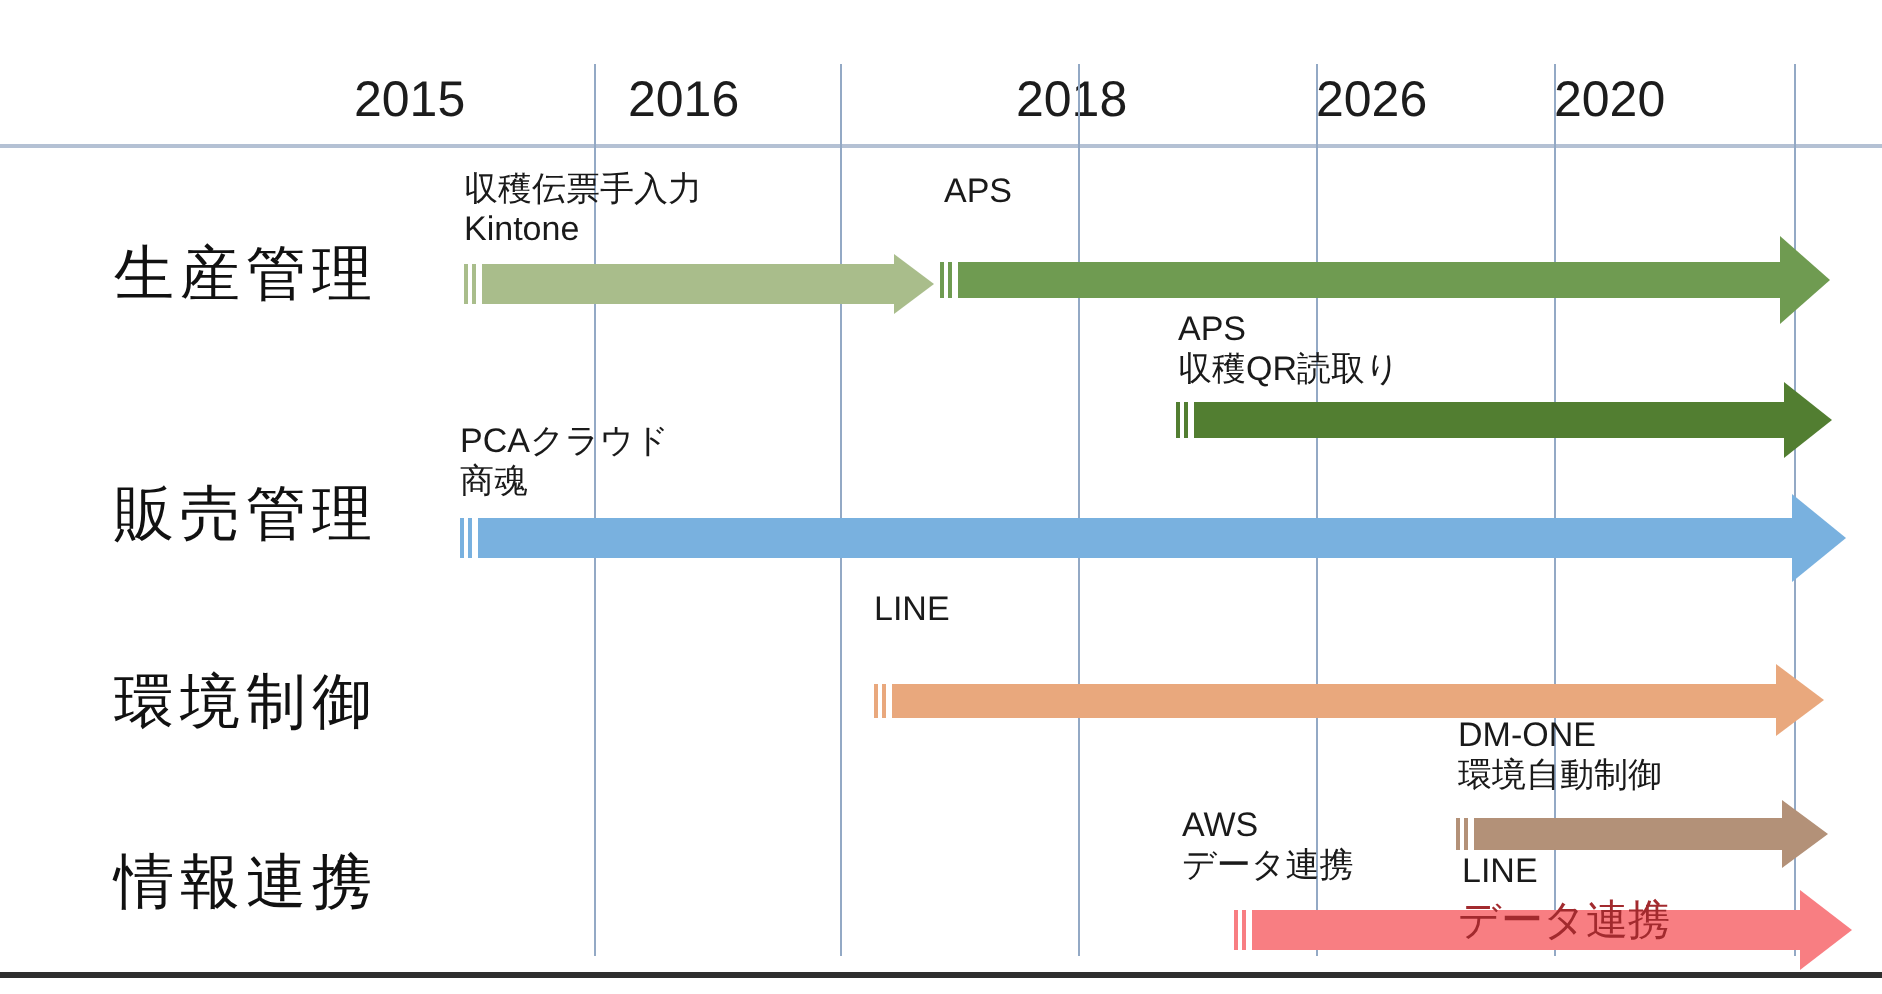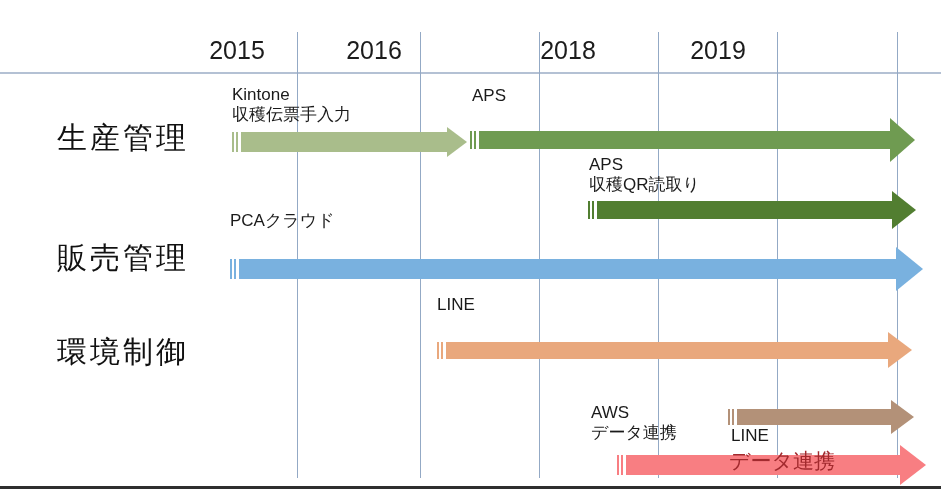"2015" .year { text-align: center -> none }
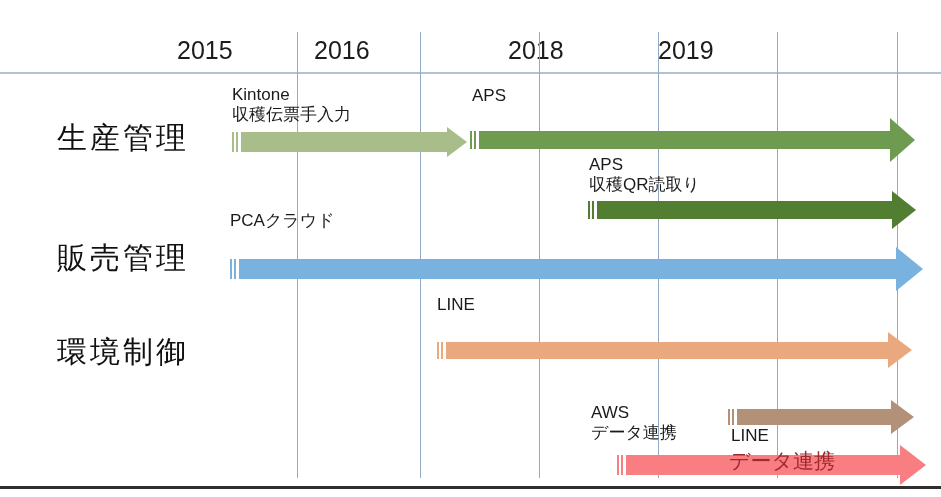"2019" div.year { text: 2019 -> 2026 }
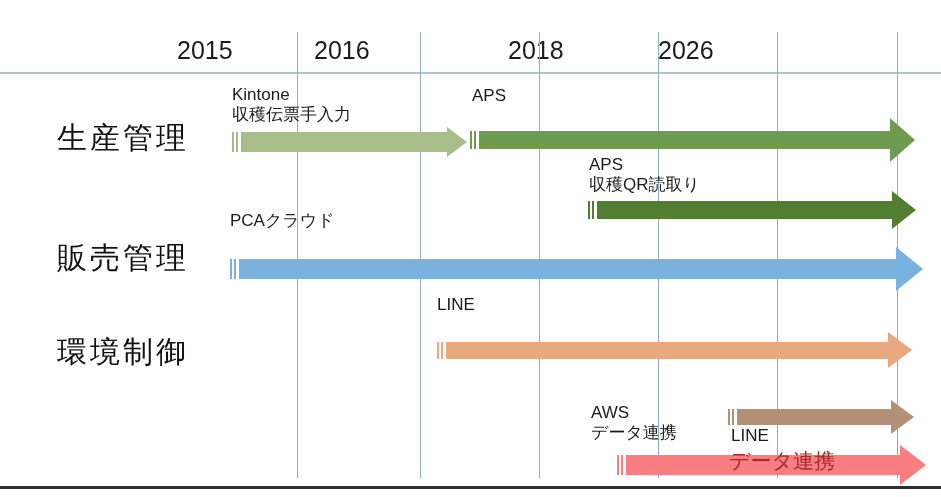"2020" div.year { html: none -> <div>2020</div> }
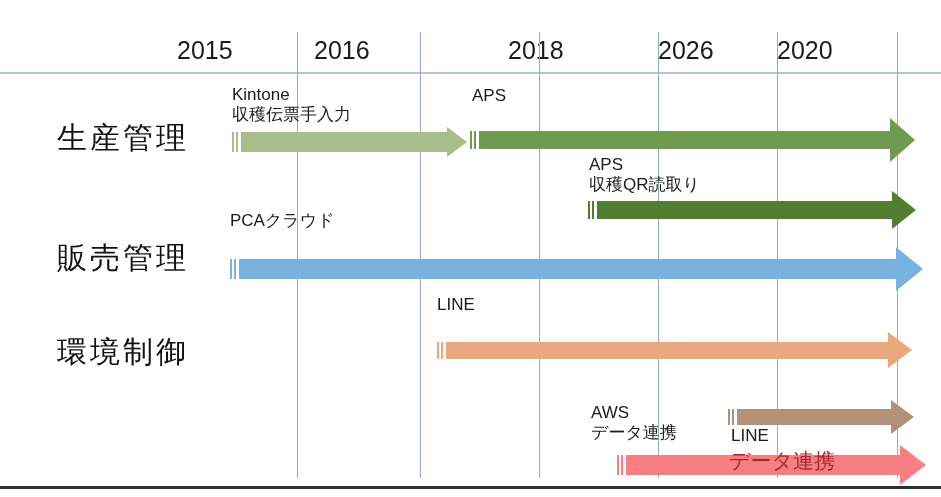"Kintone" div { order: before "収穫伝票手入力" -> after "収穫伝票手入力" }
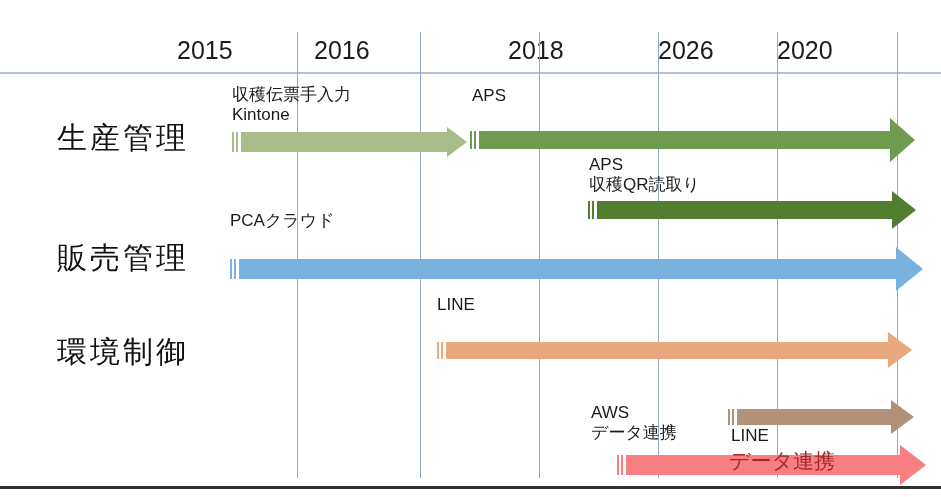"商魂" div { html: none -> <div>商魂</div> }
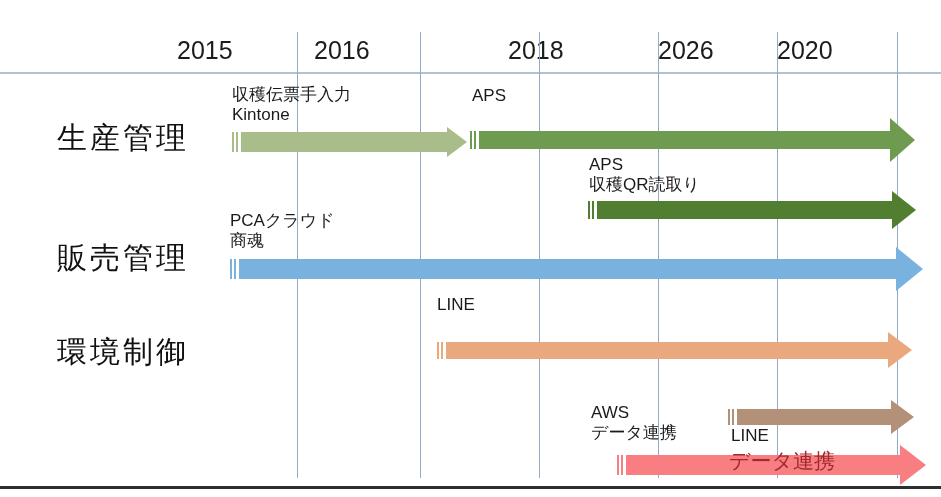"DM-ONE" div.ann { html: none -> <div> <div>DM-ONE</div> <div>環境自動制御</div> </div> }
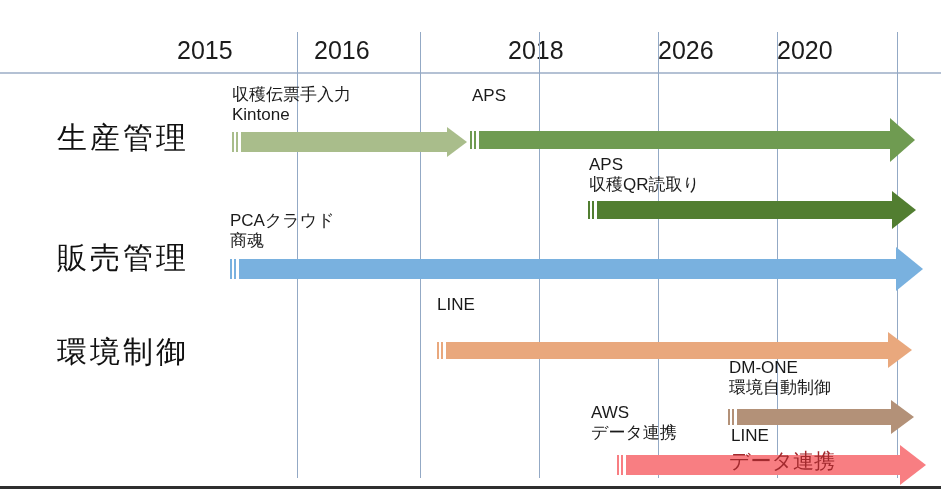"情報連携" div.rowlabel { html: none -> <div>情報連携</div> }
